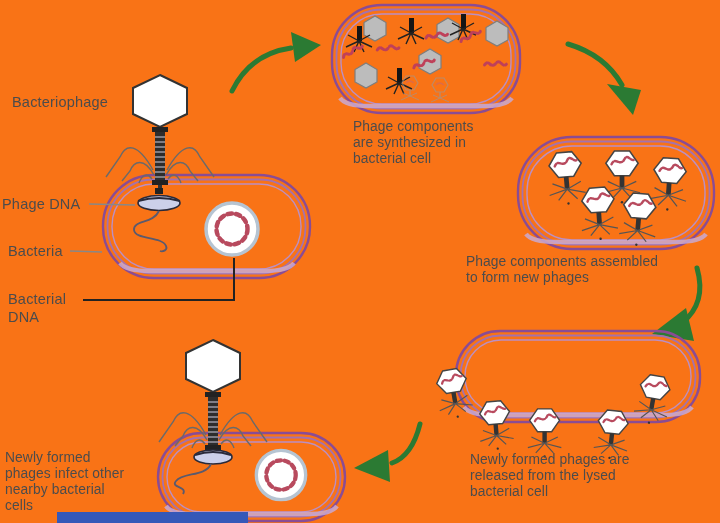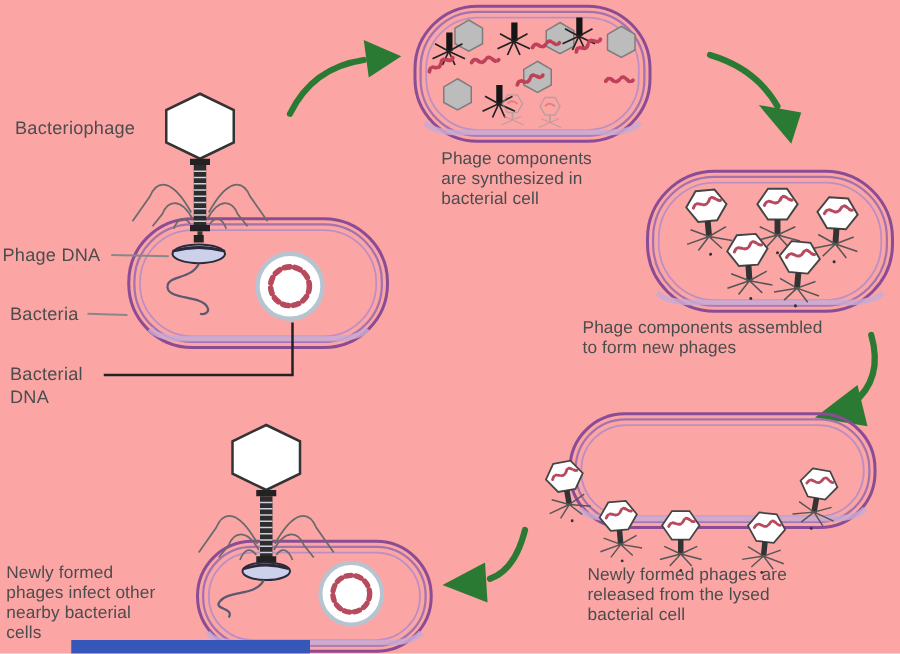"Bacteriophage" .stage { background: #fca5a5 -> #f97316 }
